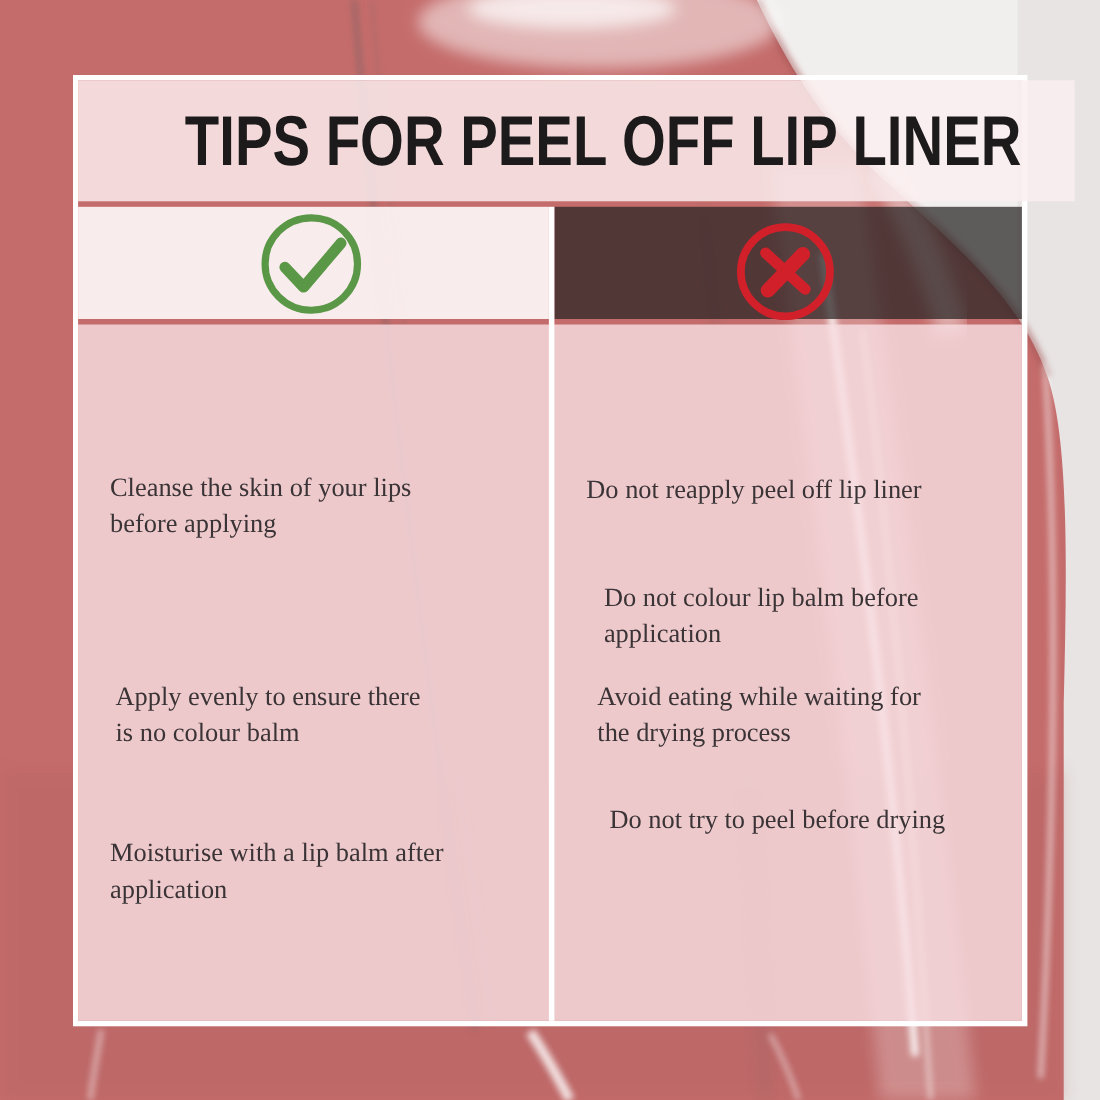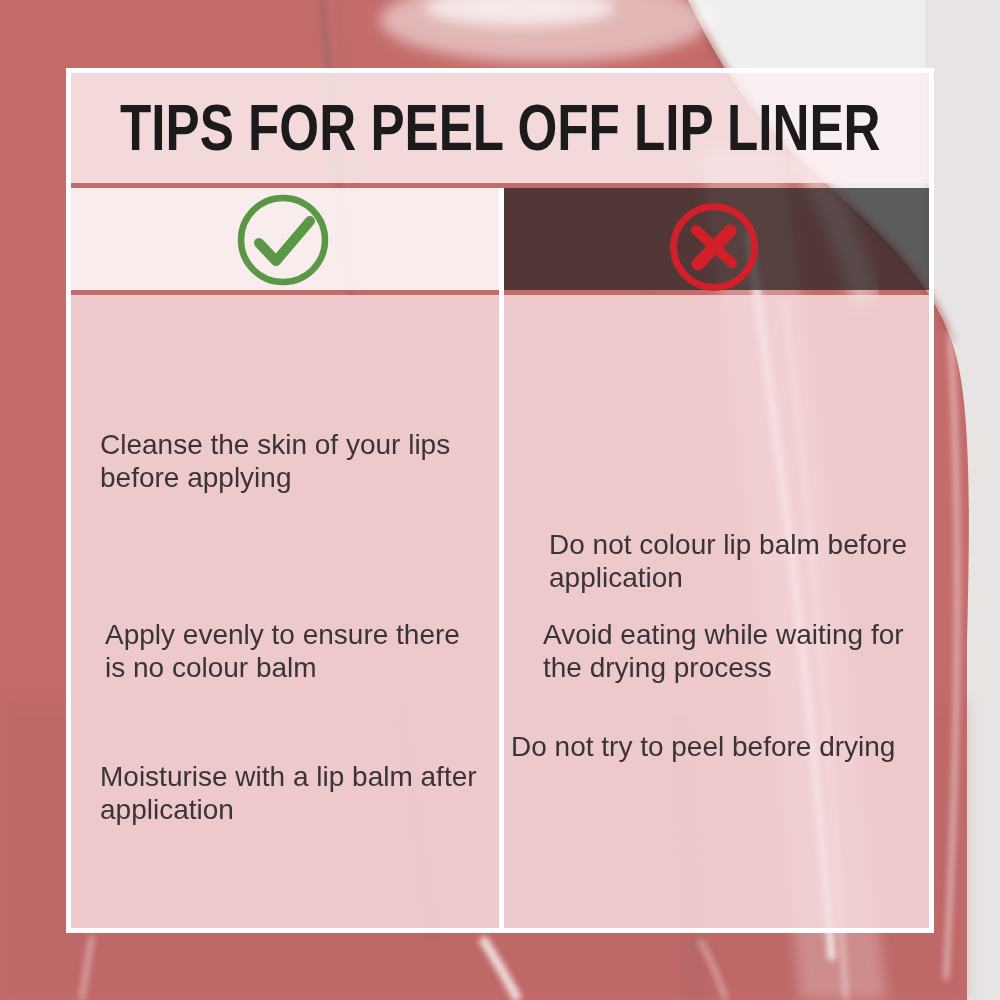"TIPS FOR PEEL OFF LIP" .band { padding-left: none -> 48px }
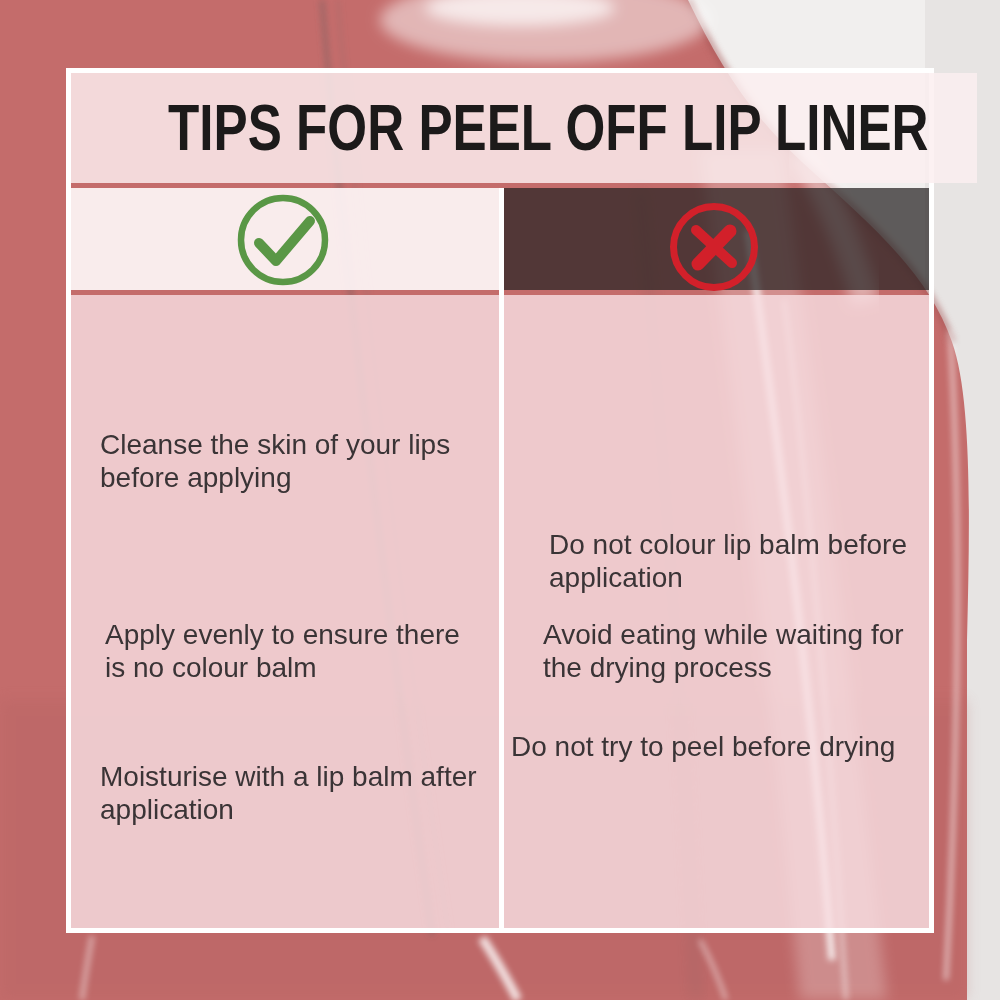"Cleanse the skin of your" .tip { font-family: none -> Liberation Serif, serif; font-size: 28px -> 24px }
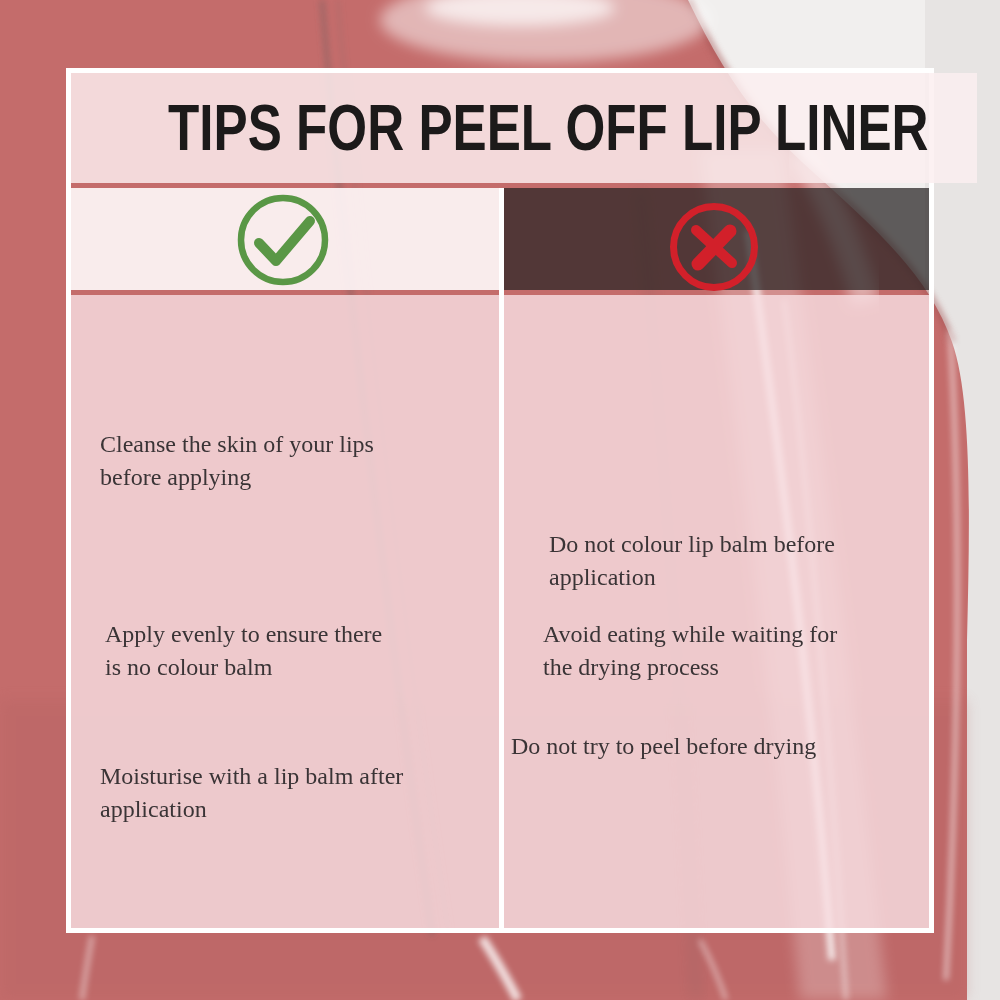"Do not reapply peel off" div.tip { html: none -> <div>Do not reapply peel off lip liner</div> }
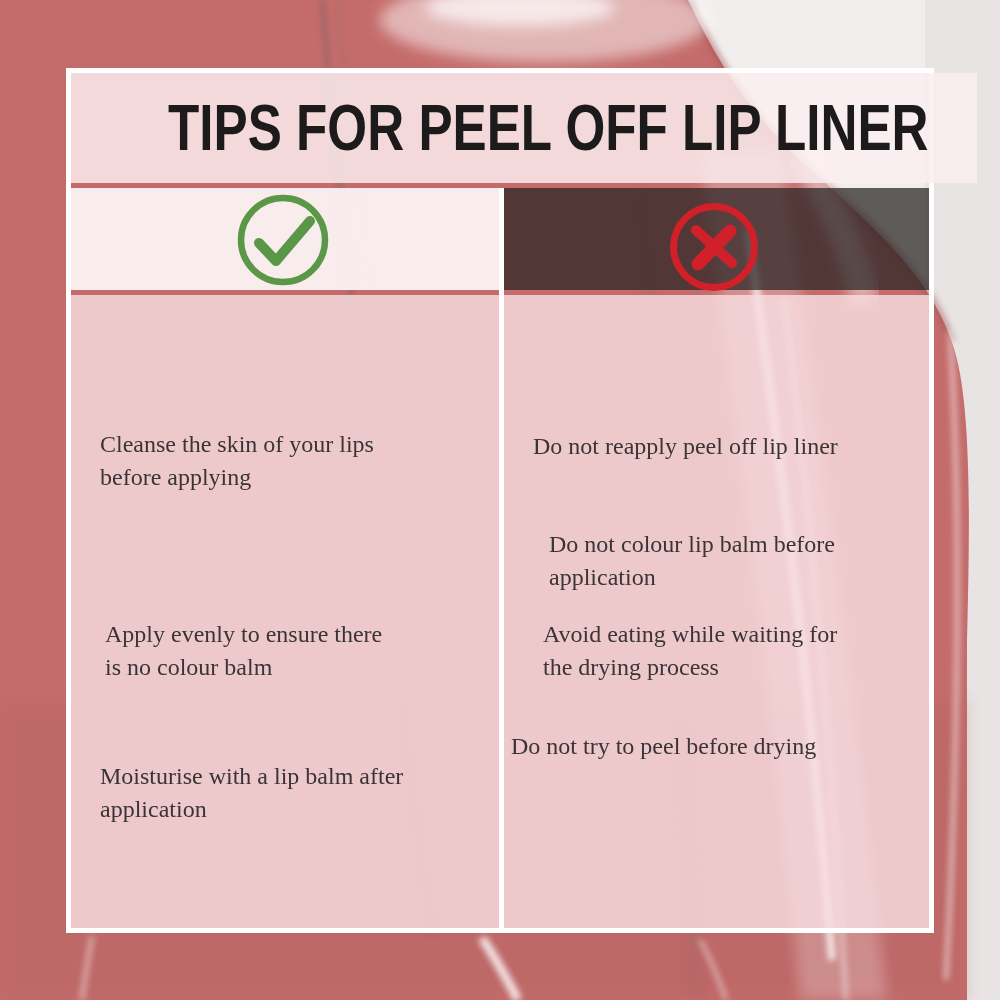"Do not try to peel" .dr4 { left: 440px -> 483px }
